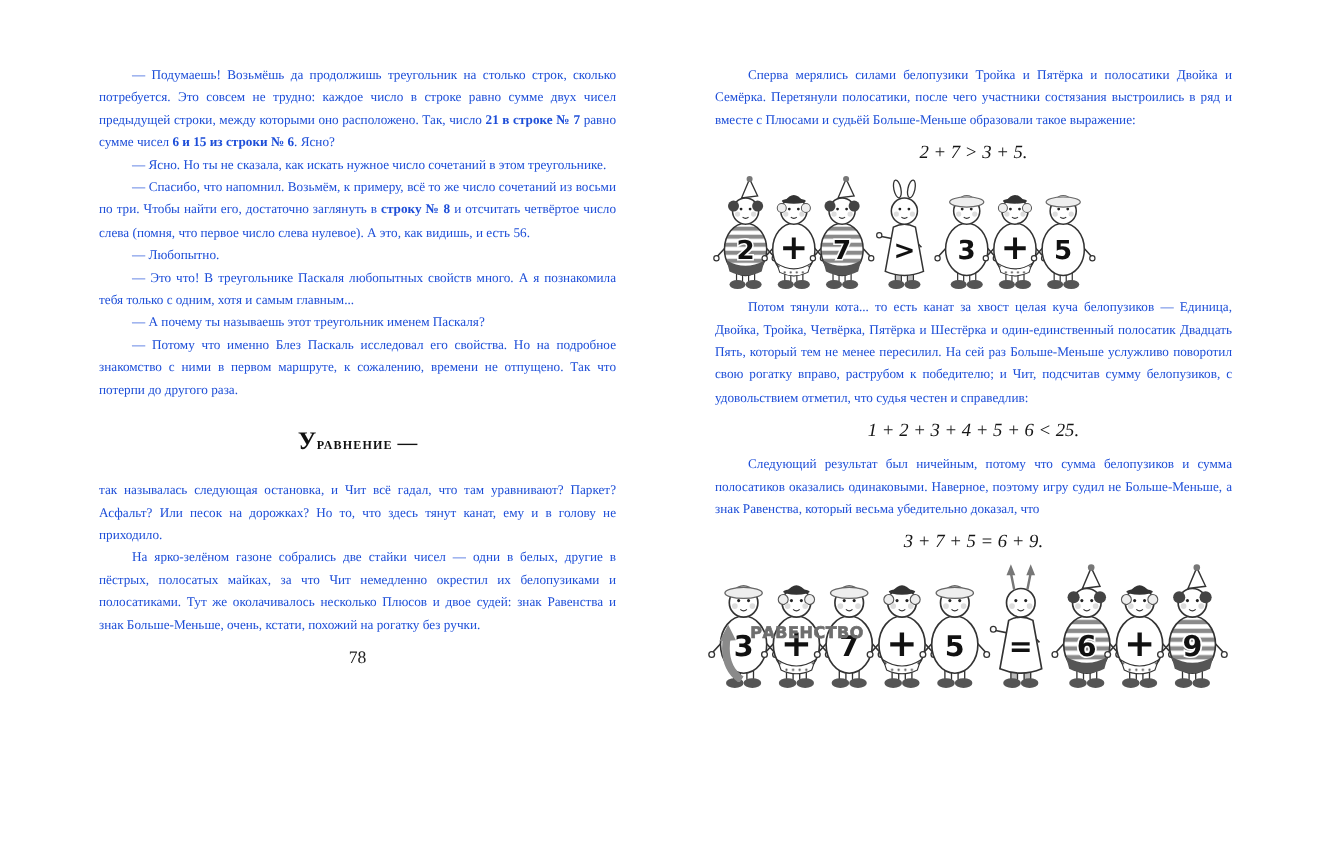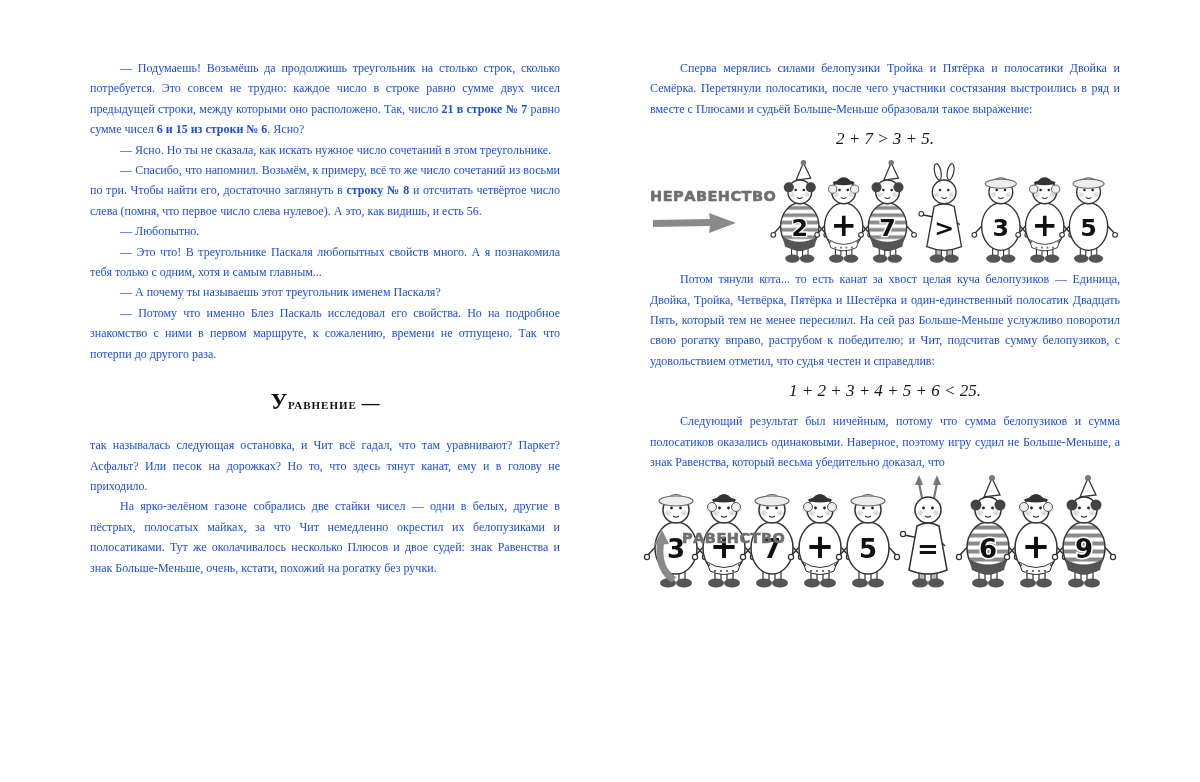"НЕРАВЕНСТВО" div.illu-label-col { html: <div> <div>НЕРАВЕНСТВО</div> <svg> <path></path> </svg> </div> -> none }
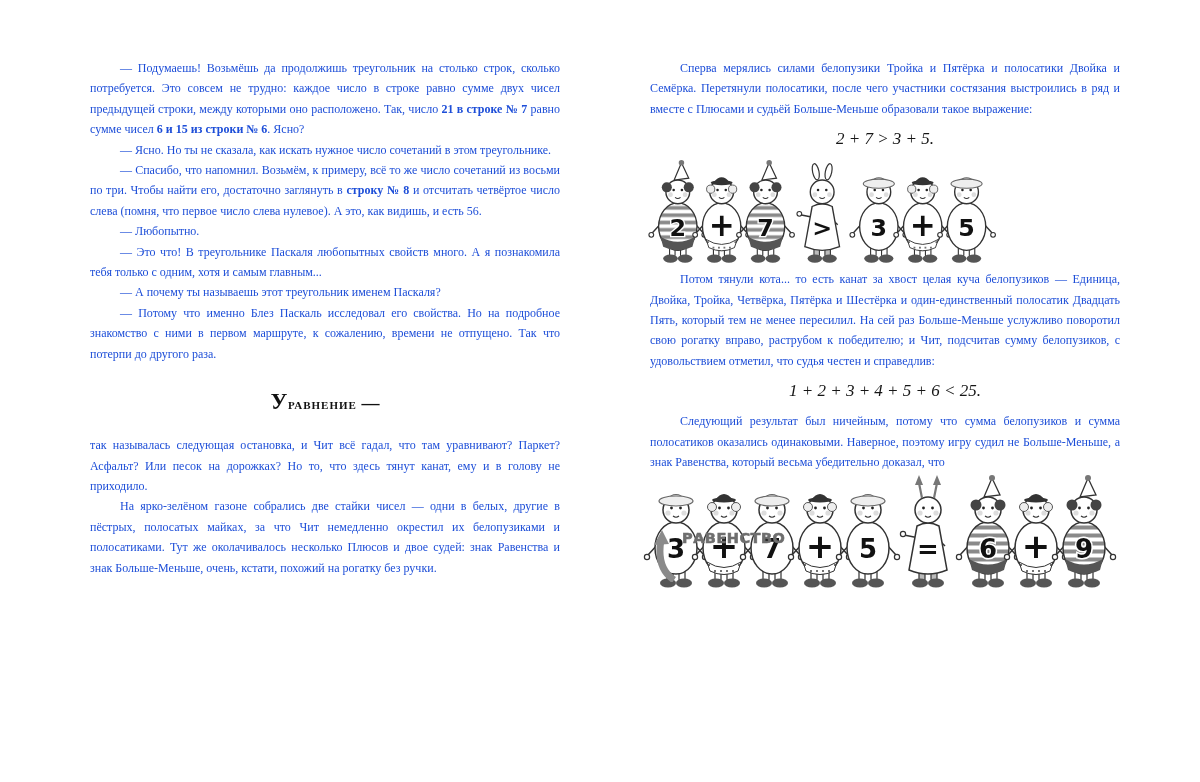"3 + 7 + 5" div.equation { html: none -> <div>3 + 7 + 5 = 6 + 9.</div> }
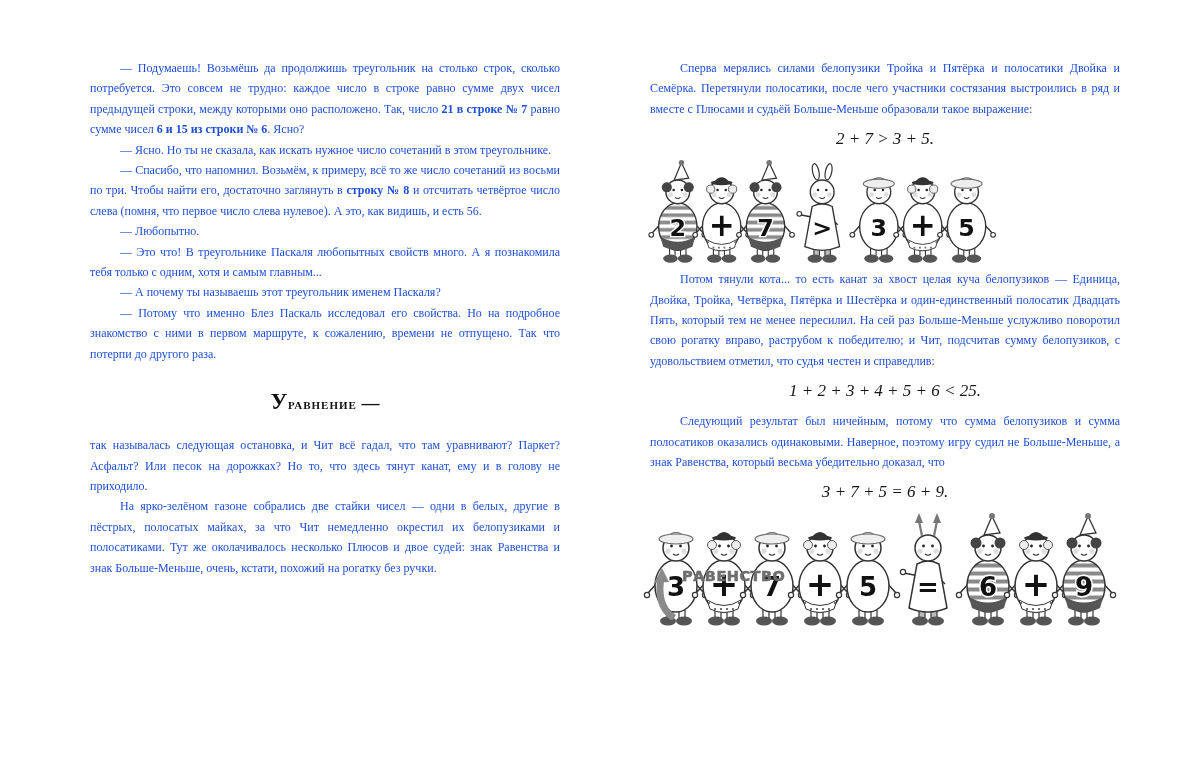"78" div.pagenum { html: none -> <div>78</div> }
